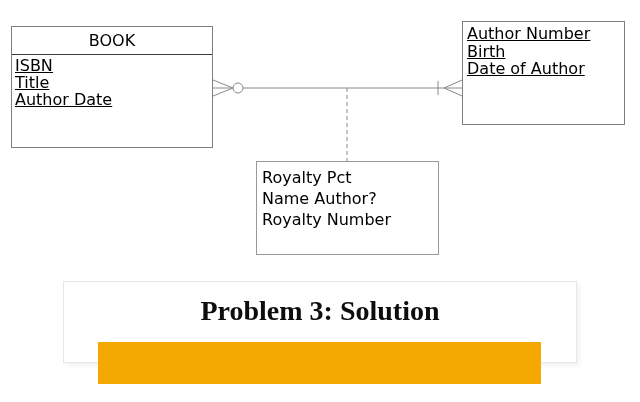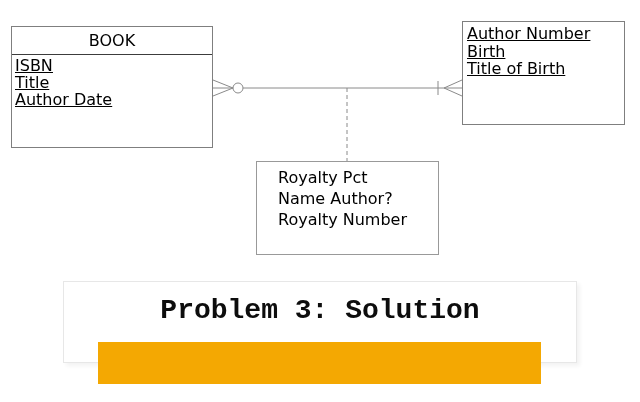"Title of Birth" div.attr { text: Title of Birth -> Date of Author }
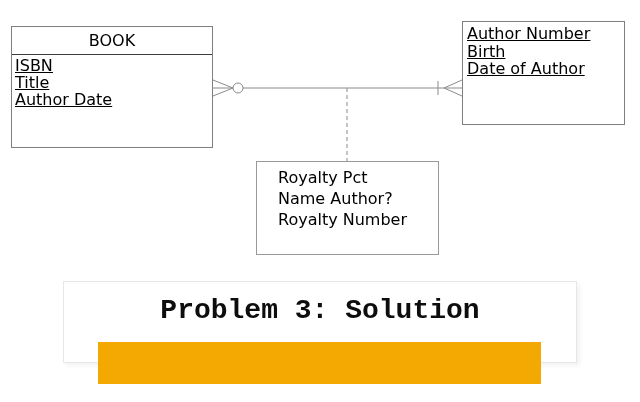"Royalty Pct" #assoc-box { padding: 5px 2px 0 21px -> 5px 2px 0 5px }
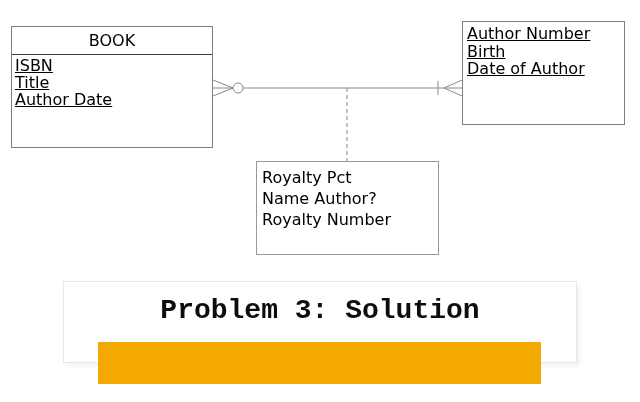"Problem 3: Solution" .caption-title { font-family: Liberation Mono, monospace -> Liberation Serif, serif }
